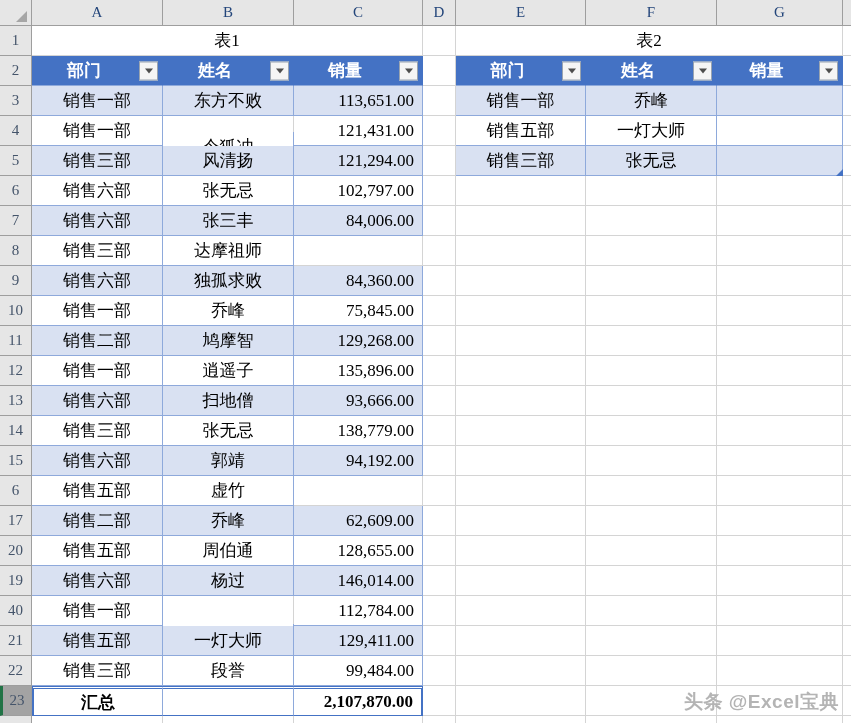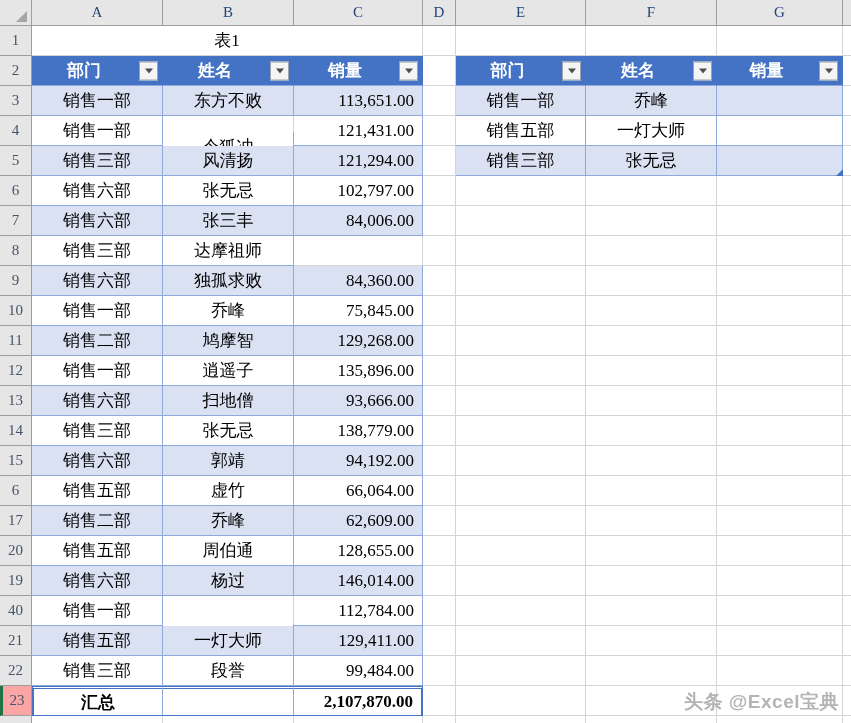"表2" div.tblcell { html: none -> <div>表2</div> }
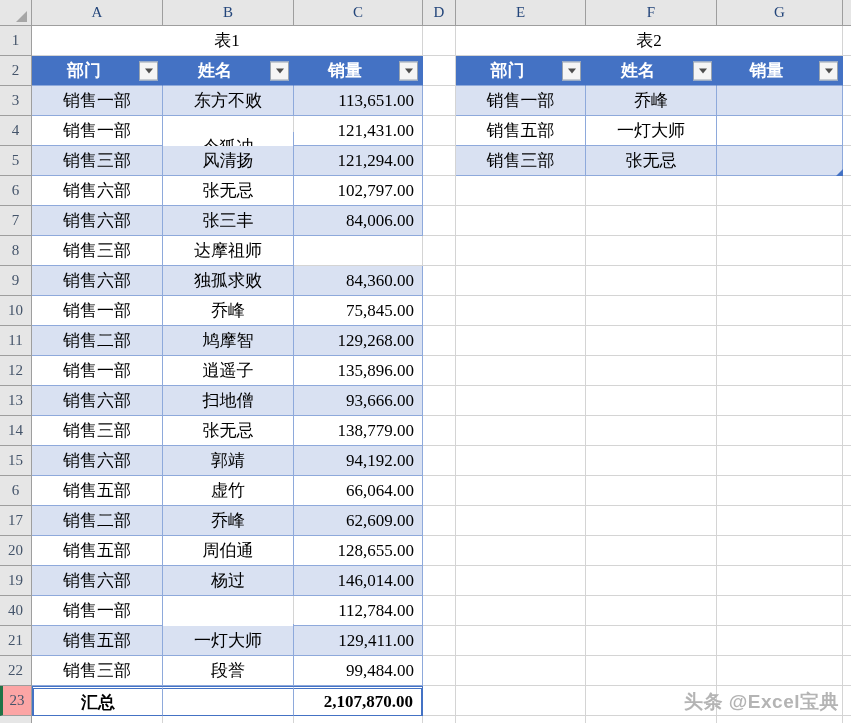"66,064.00" div.tblcell { html: <div>66,064.00</div> -> none }
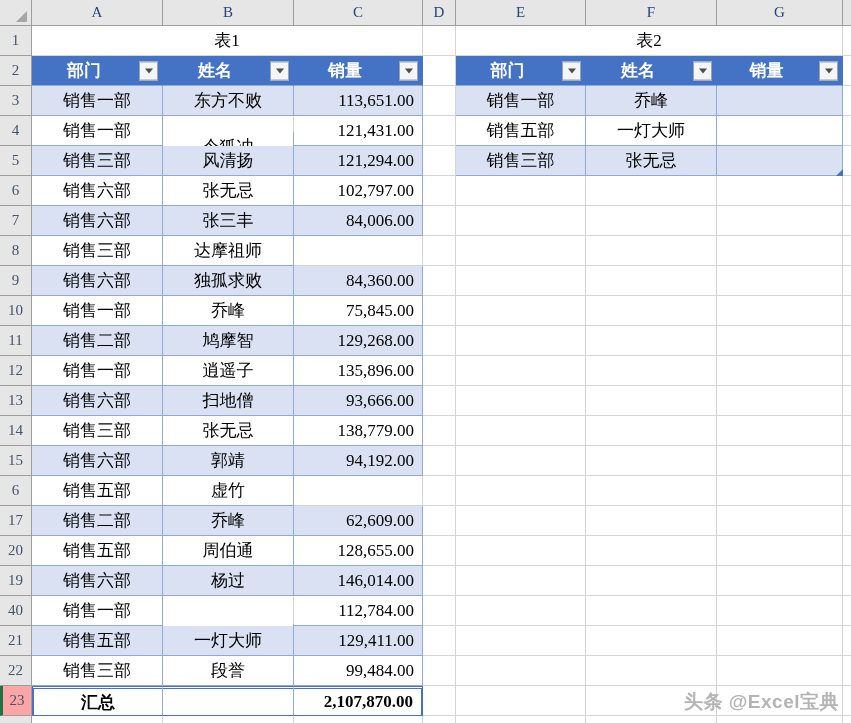"23" .rowhead.sel { background: #fca5a5 -> #a3a3a3 }
